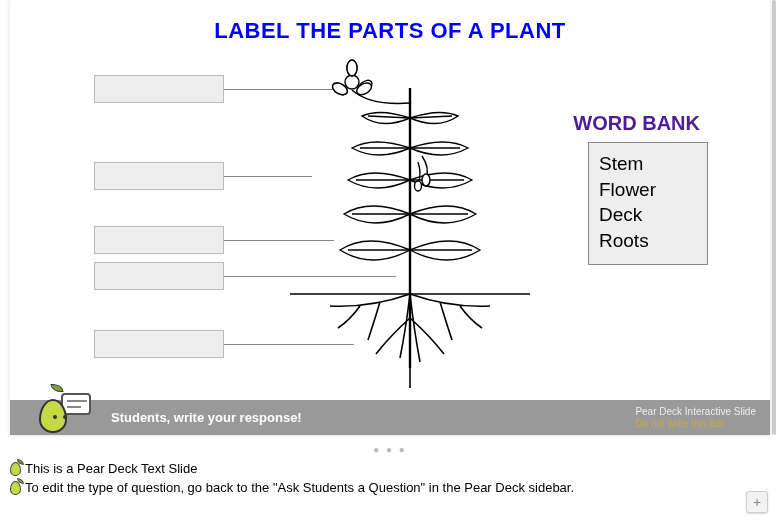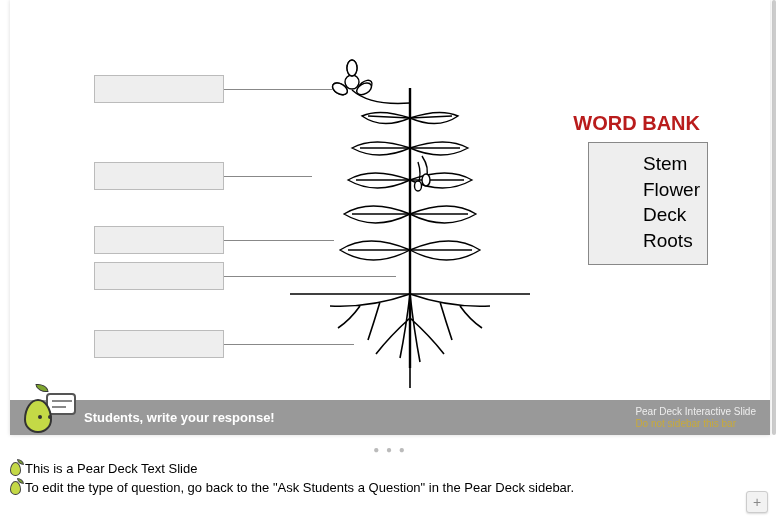"LABEL THE PARTS OF A" div.title { html: none -> <div>LABEL THE PARTS OF A PLANT</div> }
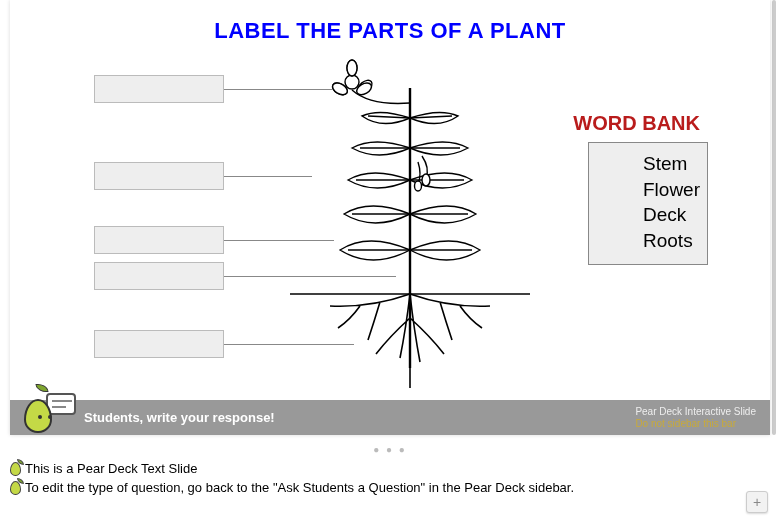"WORD BANK" .wordbank-title { color: #b91c1c -> #4c1d95 }
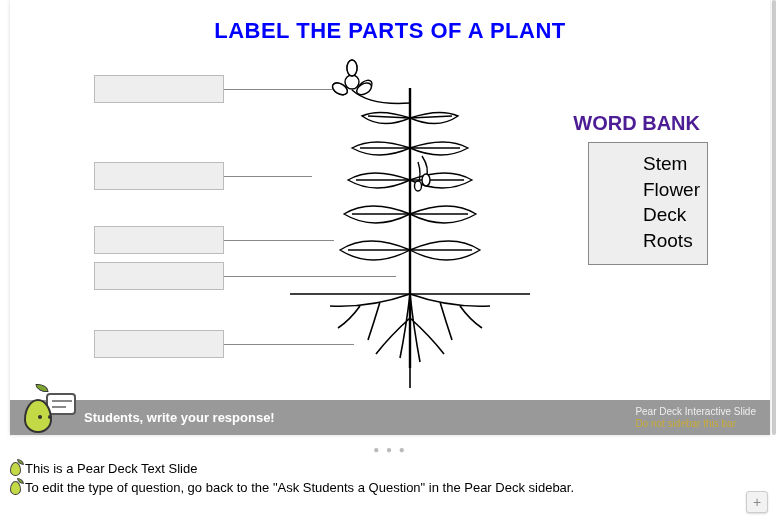"Stem" .wordbank-box div { margin-left: 44px -> none }
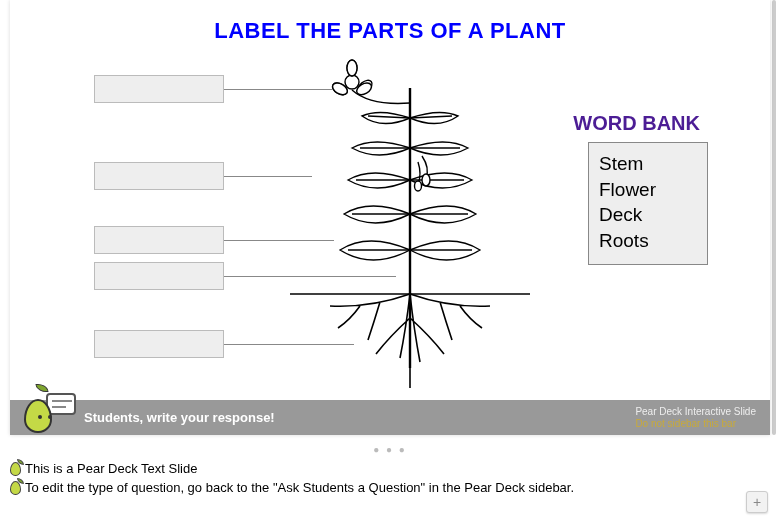"Students, write your response!" .footer-left { gap: 12px -> 24px; padding-left: none -> 15px }
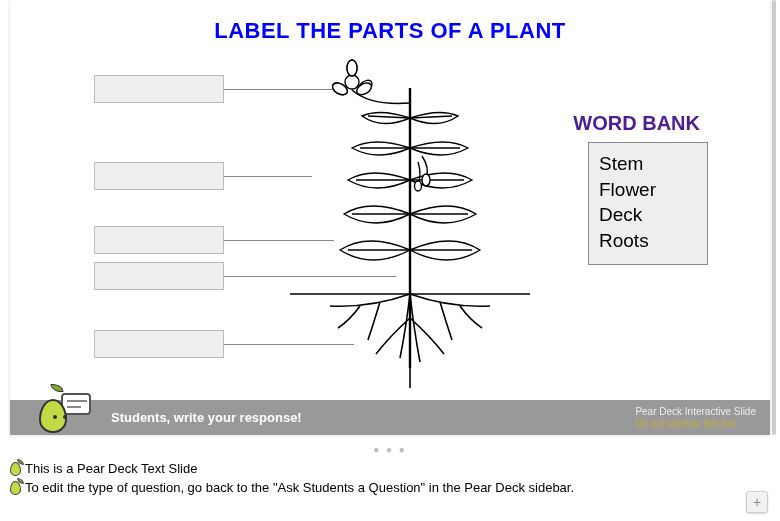"Do not sidebar this bar" div.line2 { text: sidebar -> write }
